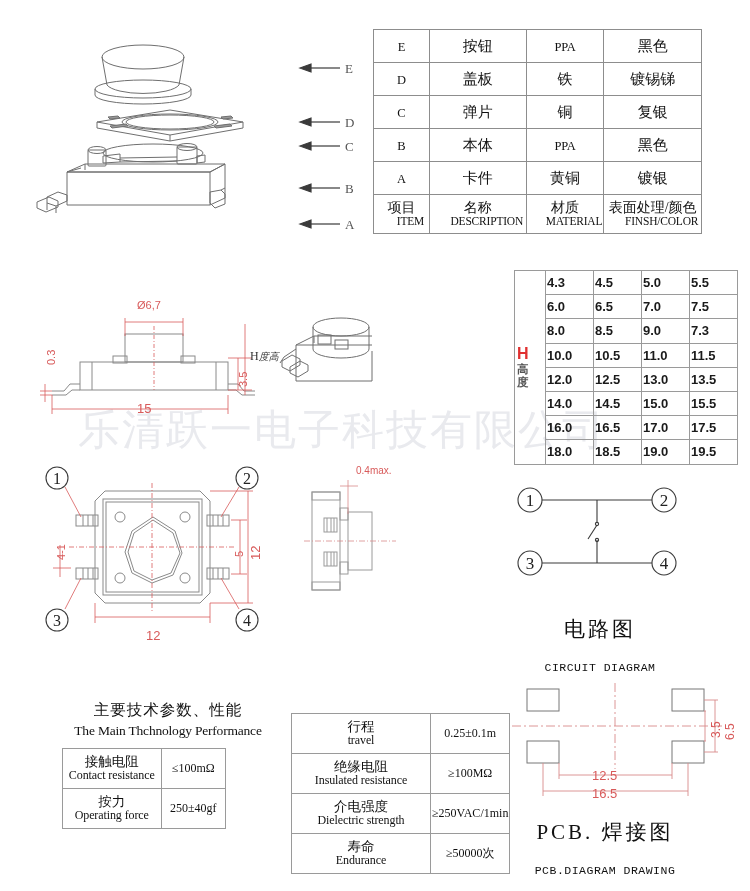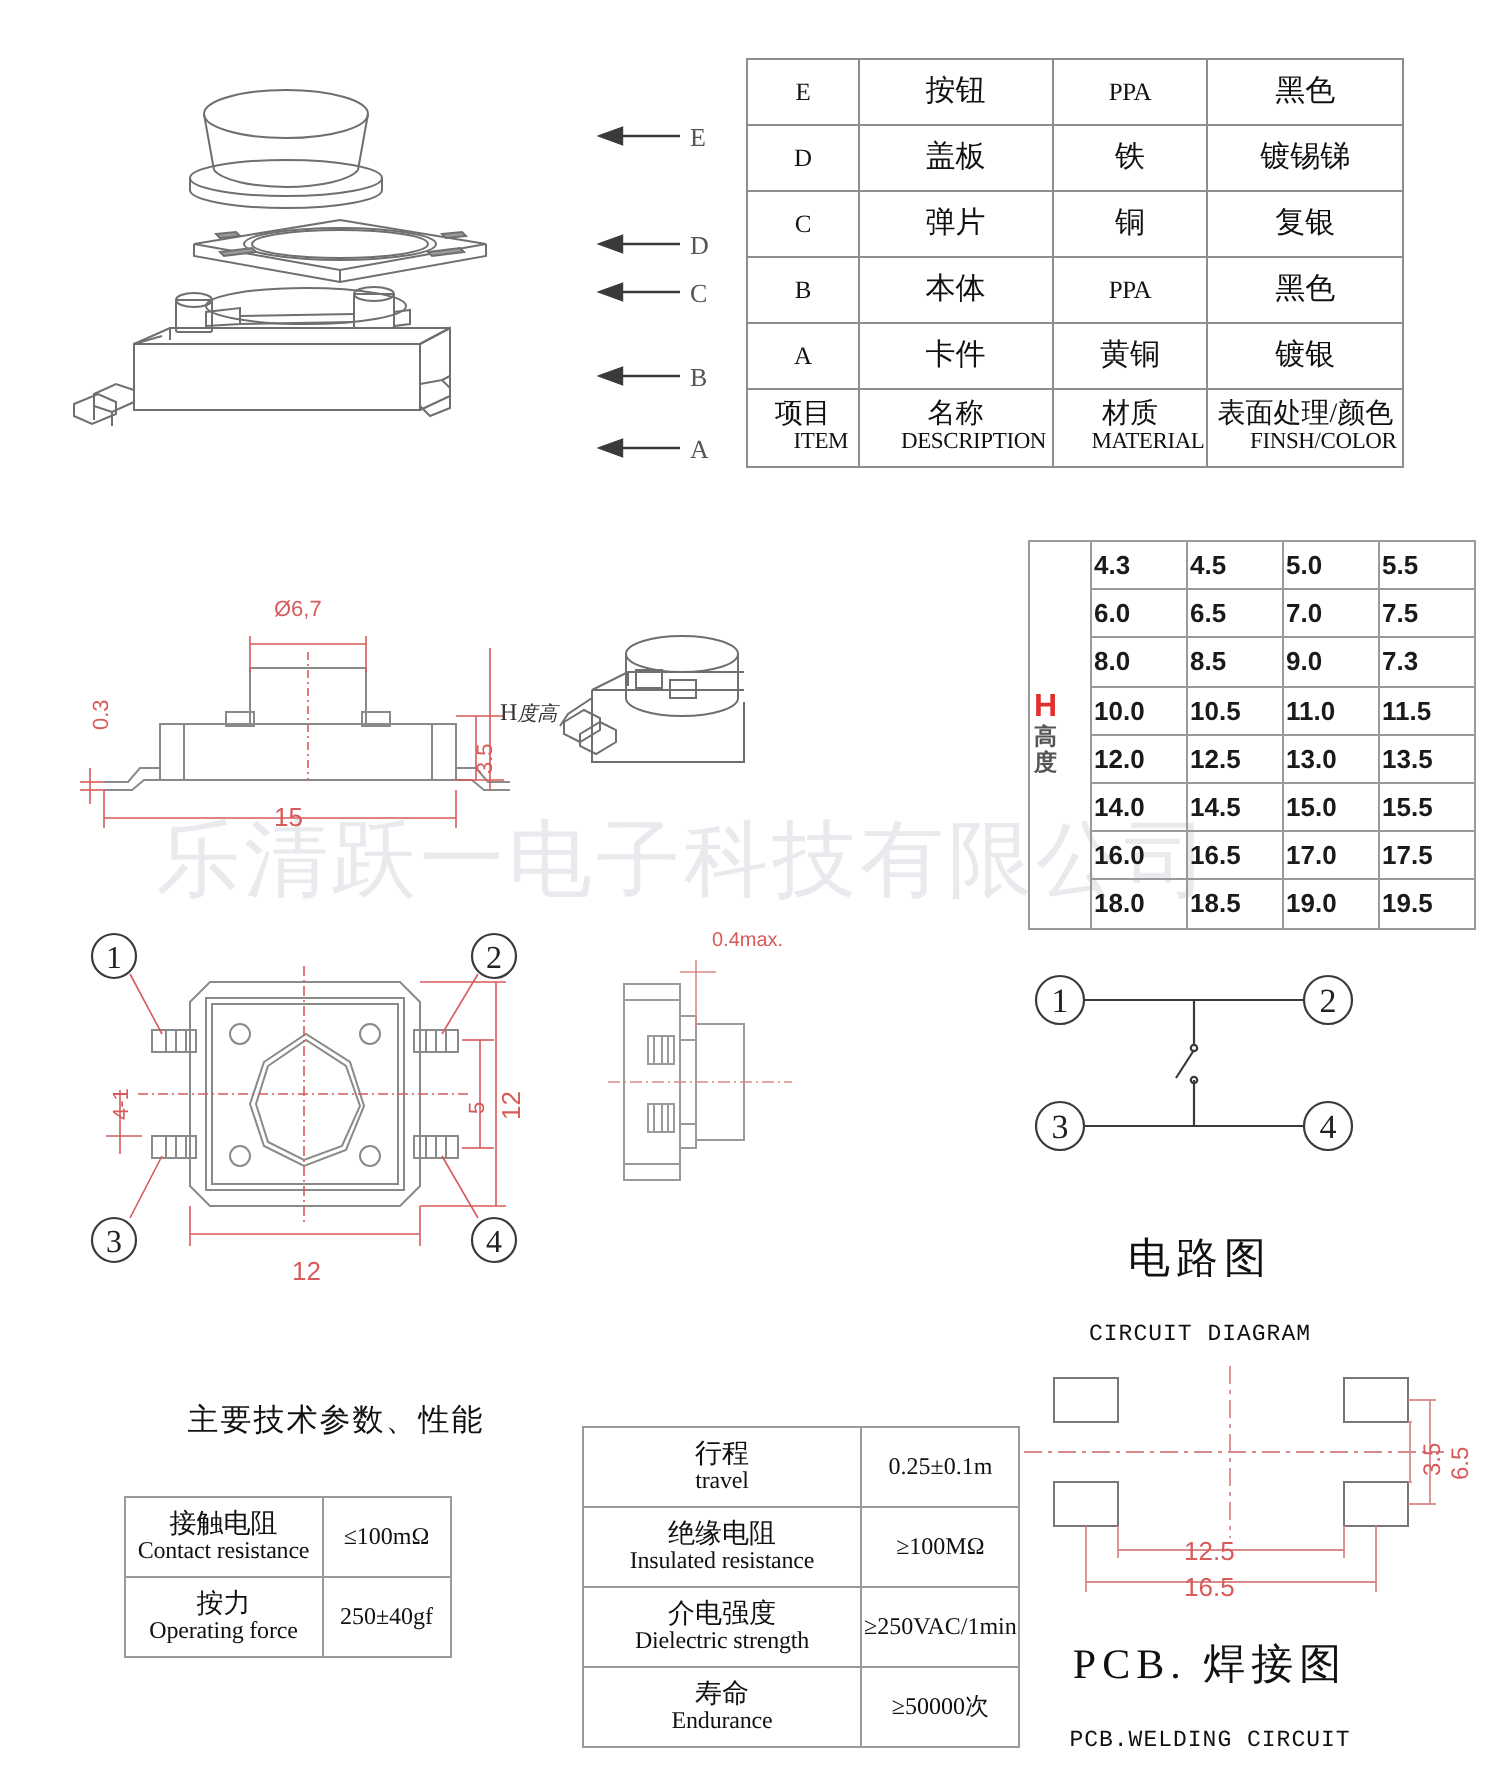"The Main Thchnology Performance" div.en { html: none -> <div>The Main Thchnology Performance</div> }
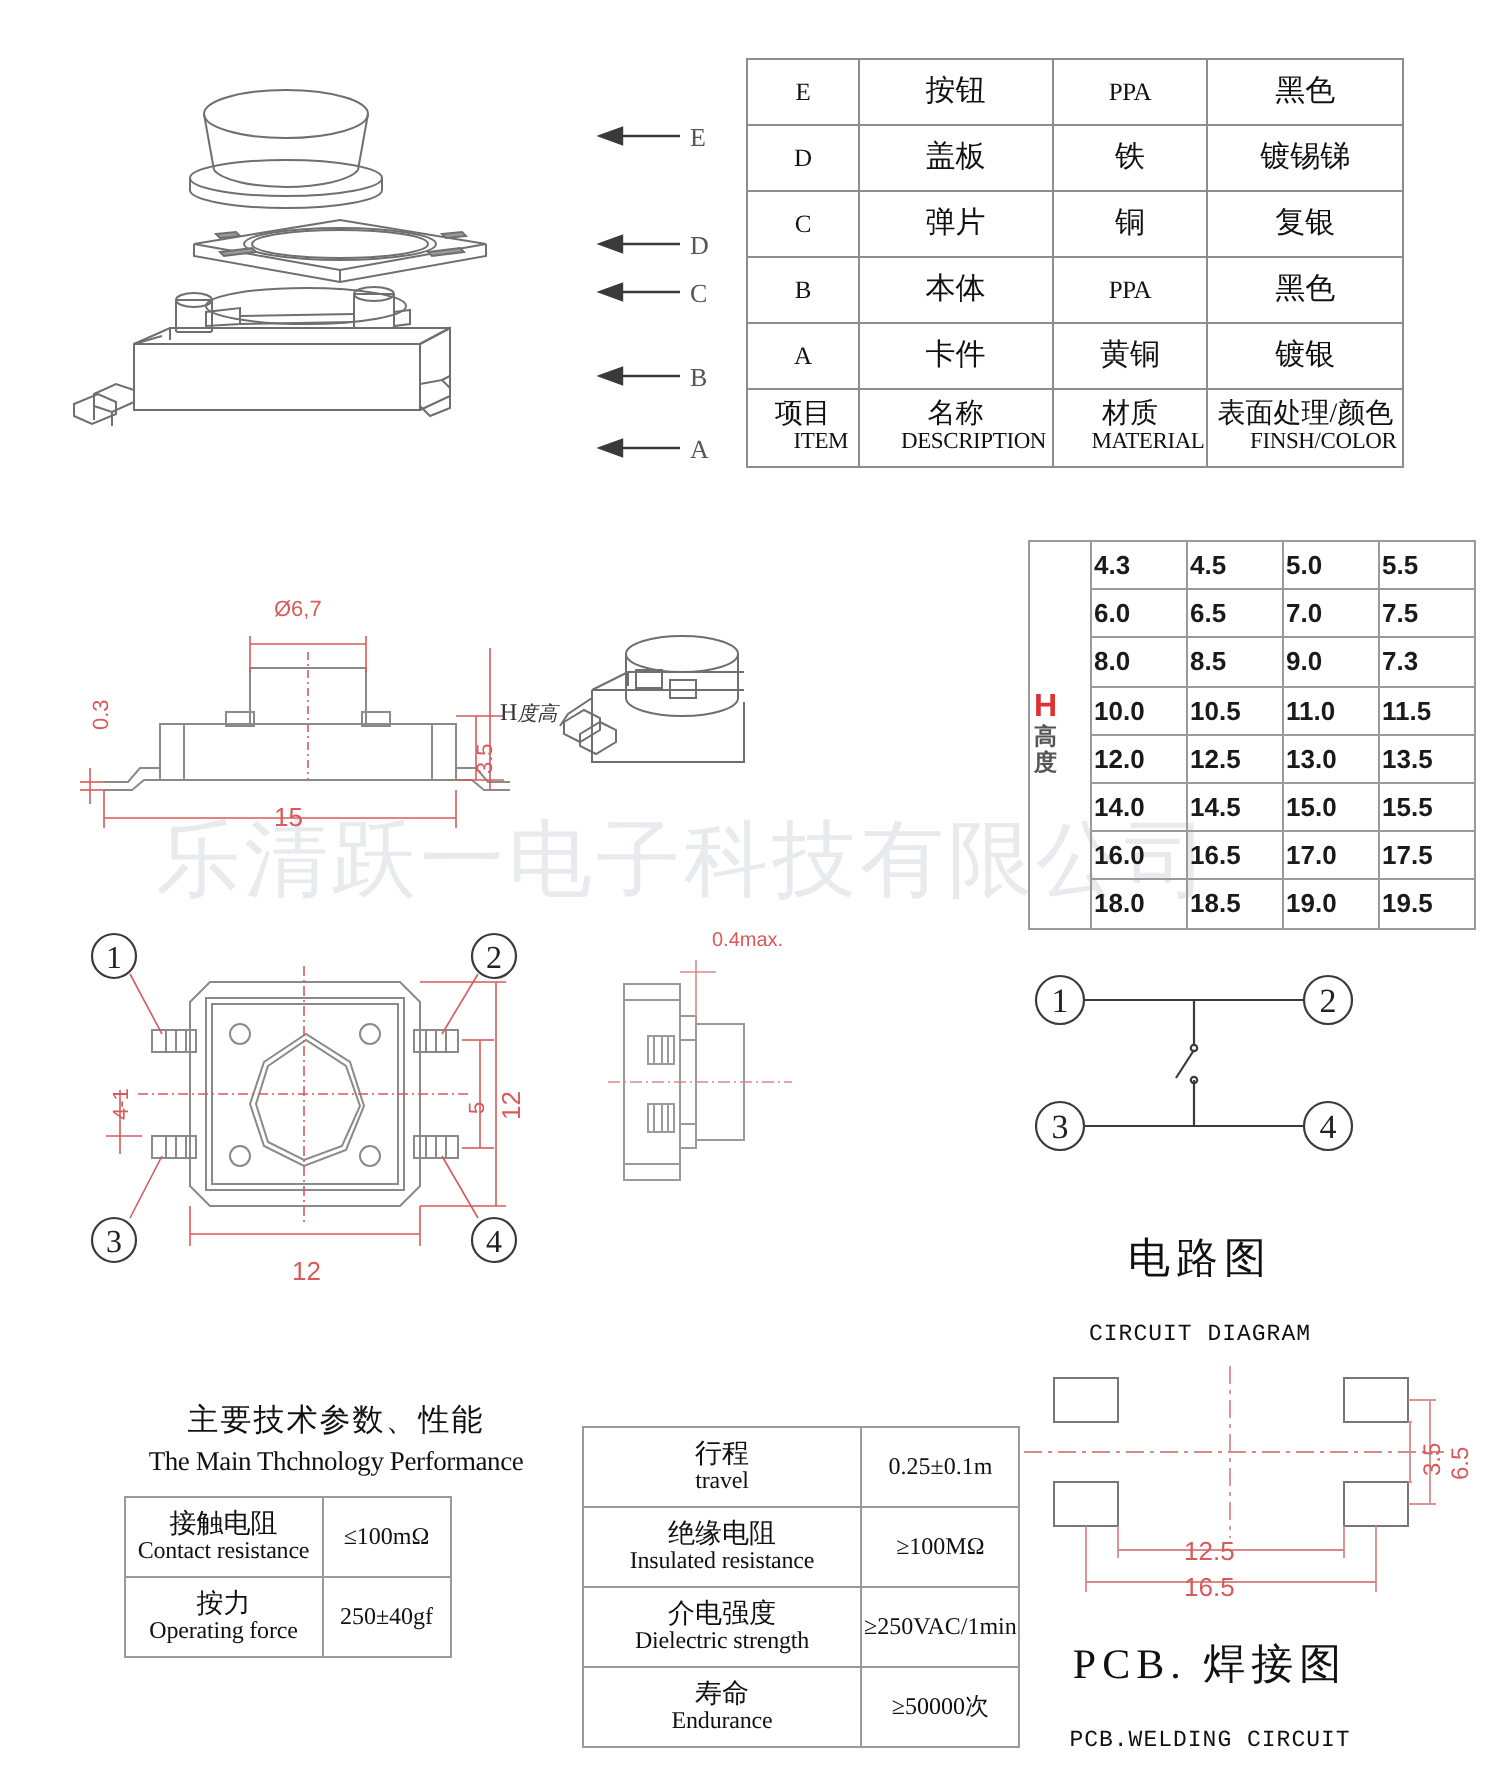"PCB.WELDING CIRCUIT" div.en { text: PCB.WELDING CIRCUIT -> PCB.DIAGRAM DRAWING }
